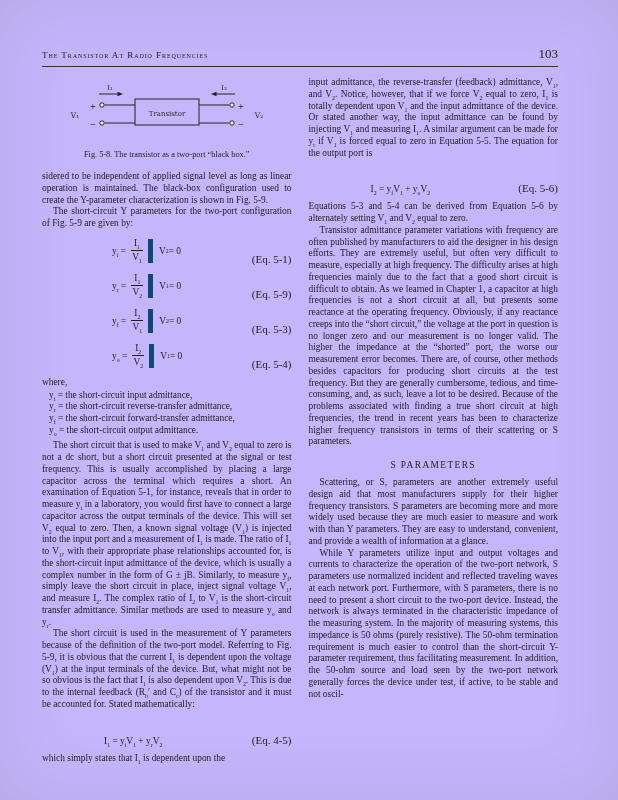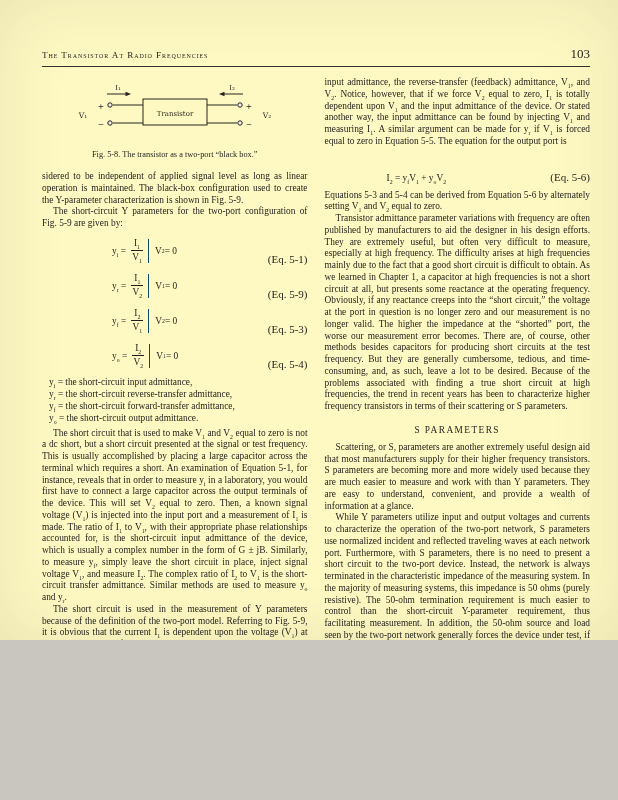"The Transistor At Radio Frequencies" .page { background: #fef9c3 -> #c4b5fd; height: 640px -> 800px; padding: 46px 28px 0 42px -> 46px 60px 0 42px }
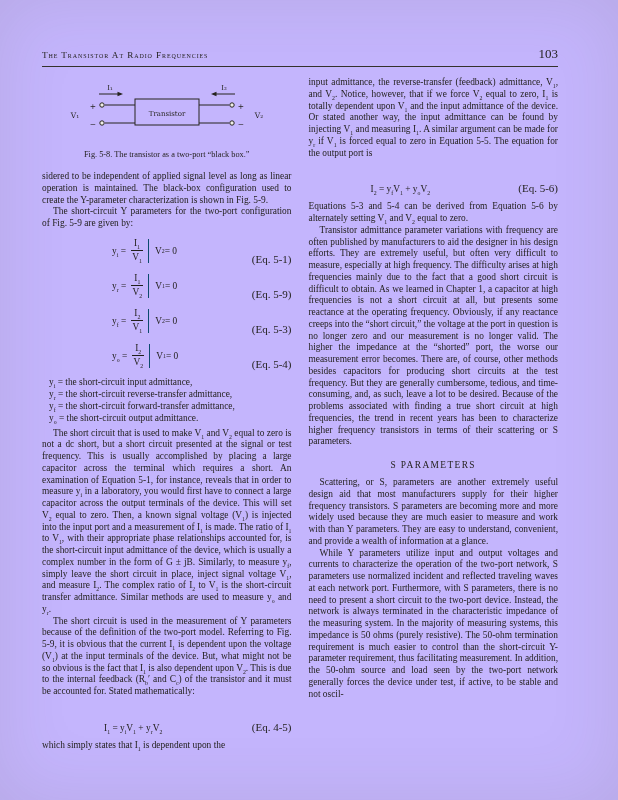"V = 0" .cond { border-left: 1px solid #0c4a6e -> 5px solid #0c4a6e }
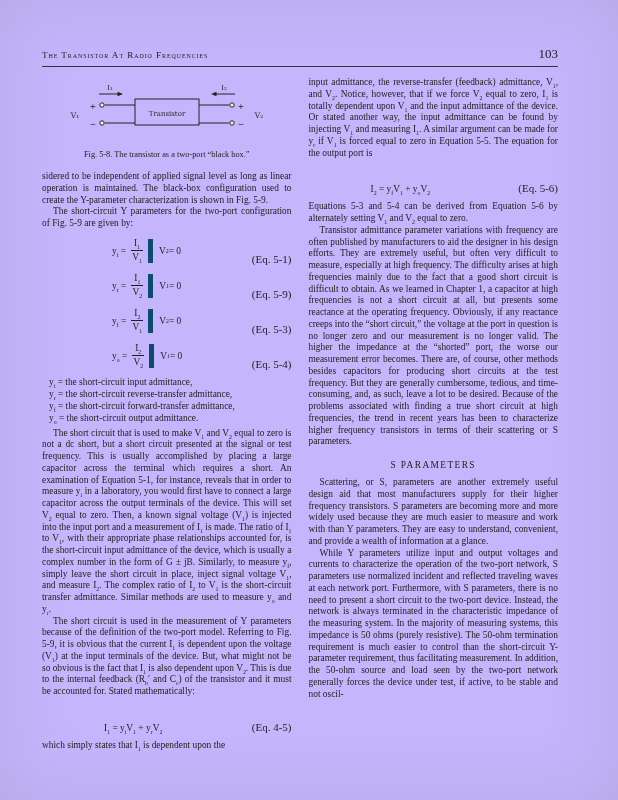"where," p.para { html: none -> <p>where,</p> }
